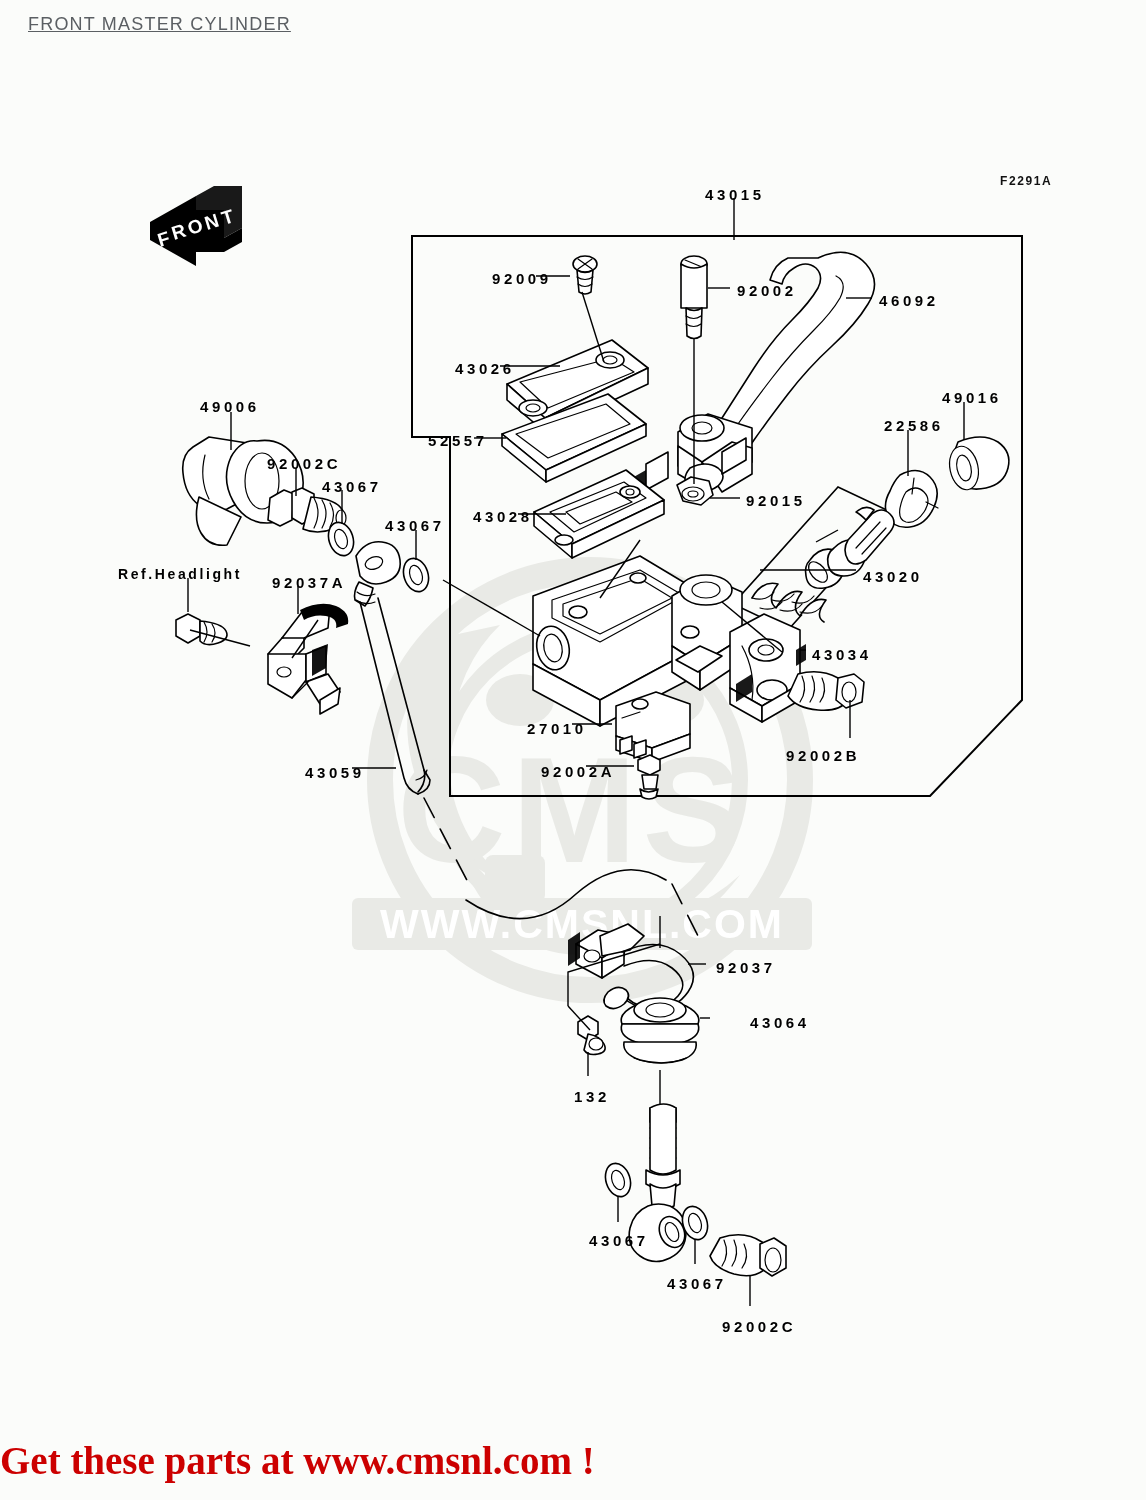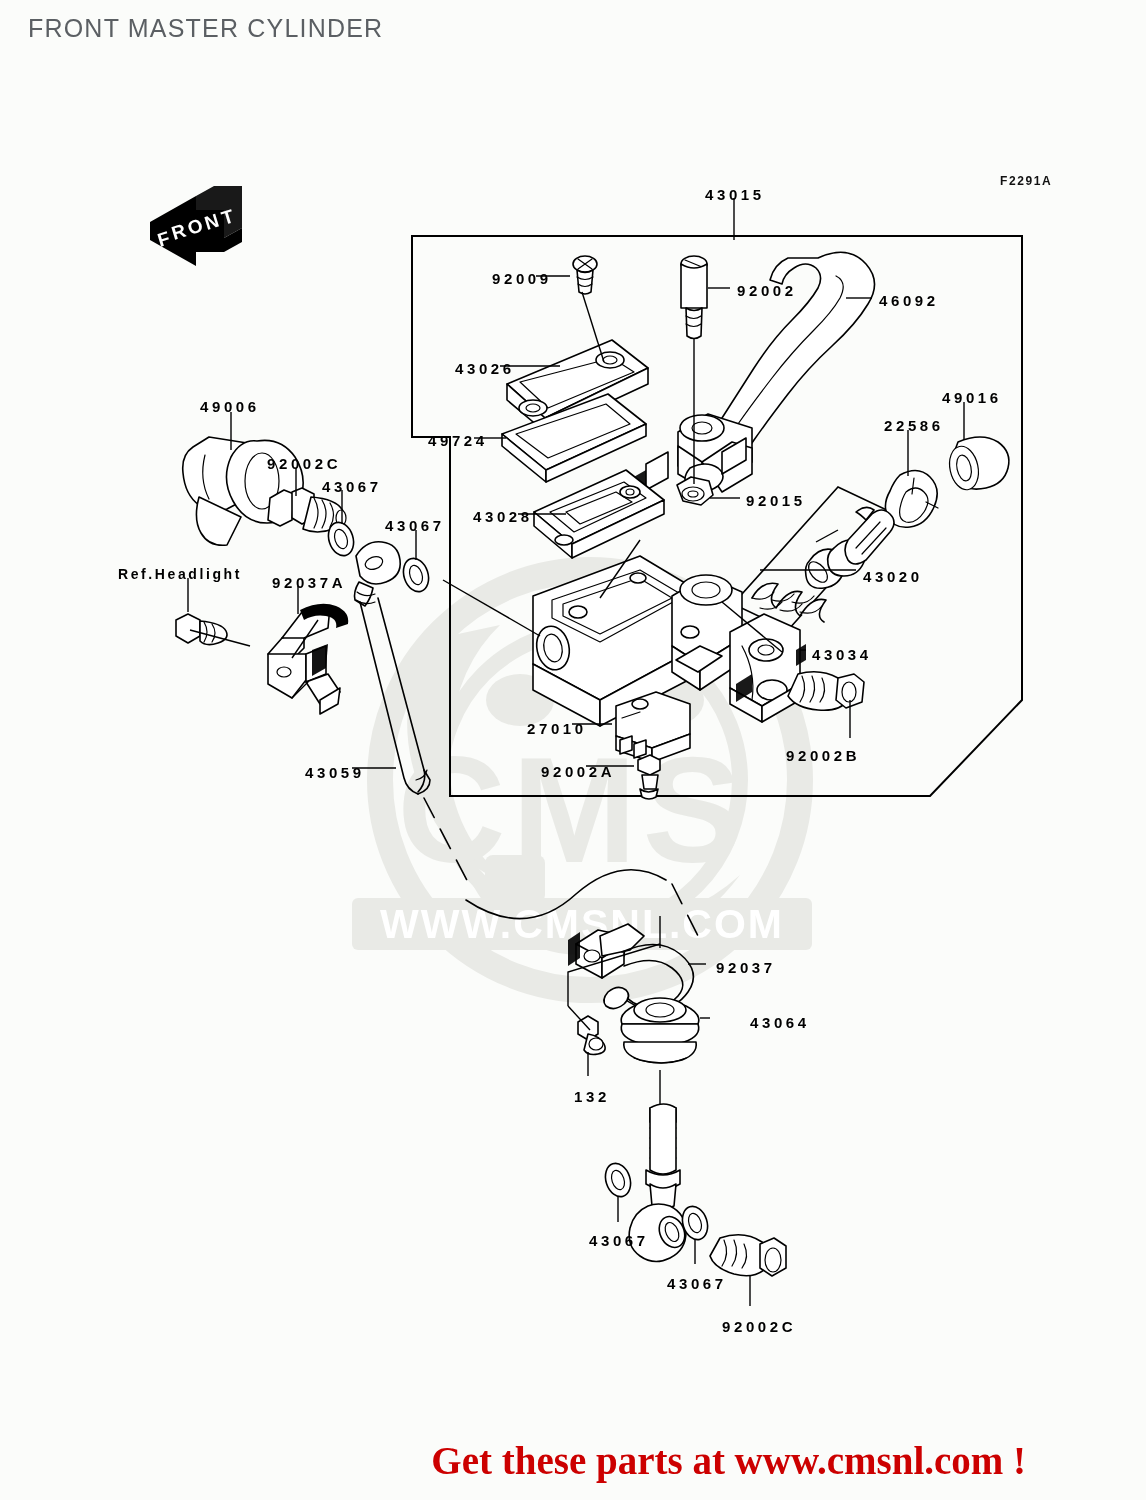"FRONT MASTER CYLINDER" #page-title { font-size: 25px -> 18px; text-decoration: none -> underline }
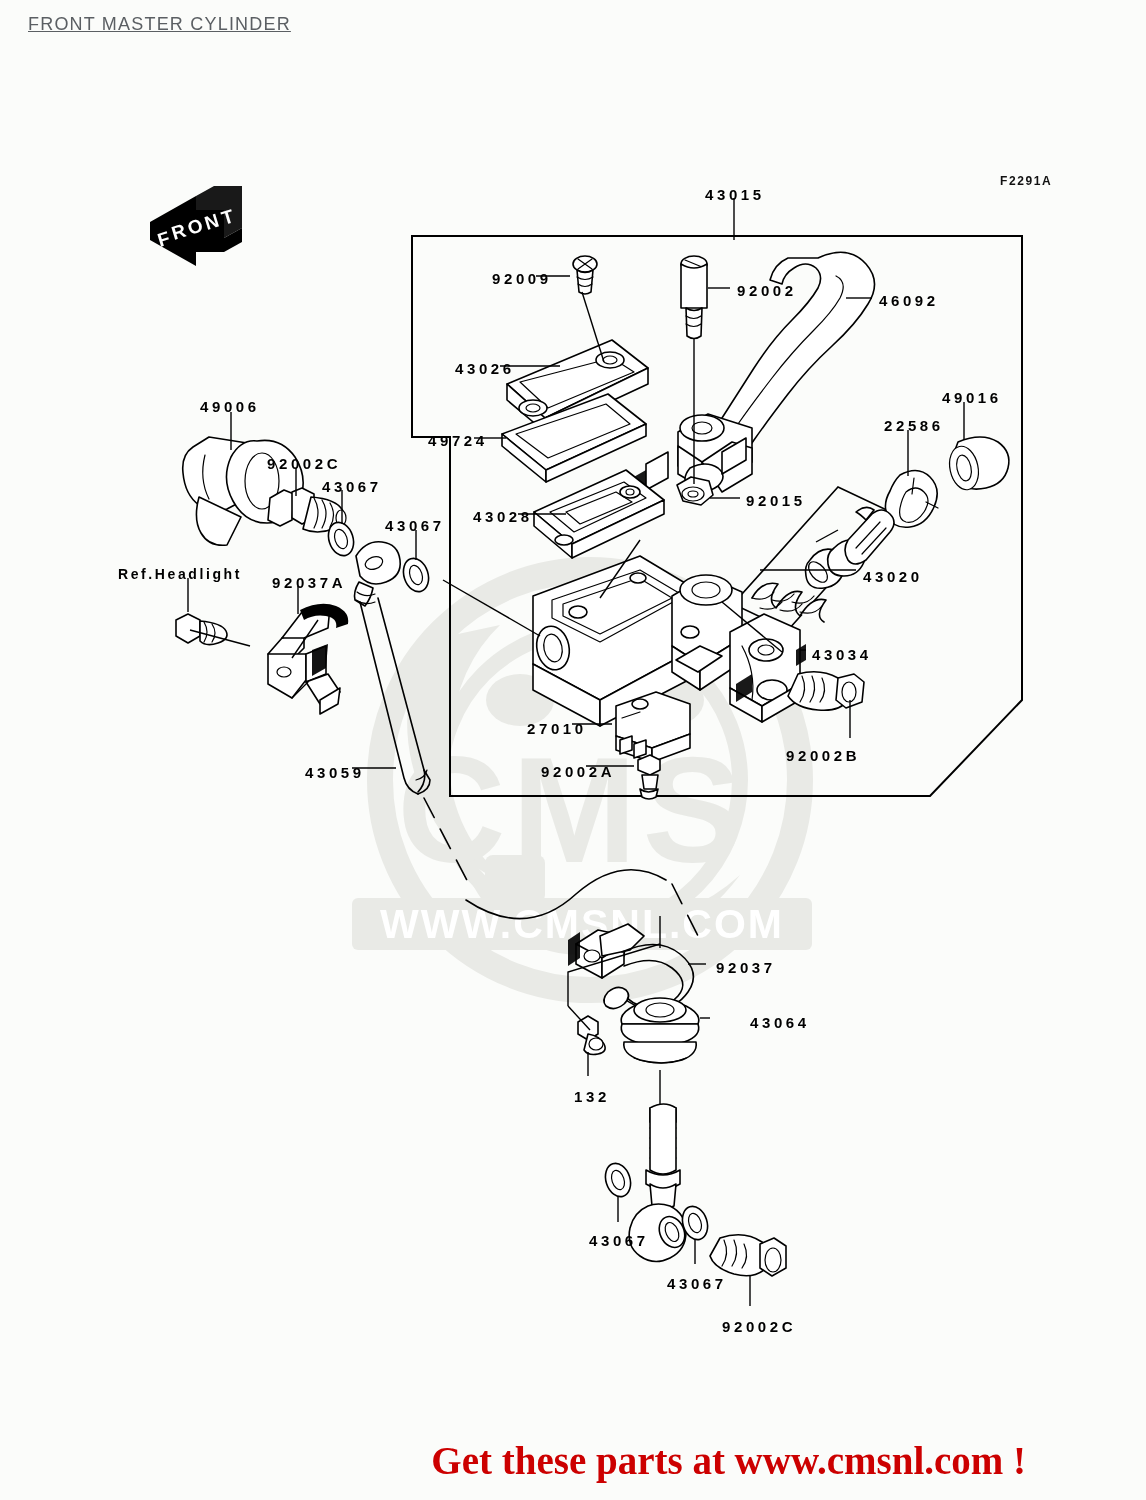"49724" div.lbl { text: 49724 -> 52557 }
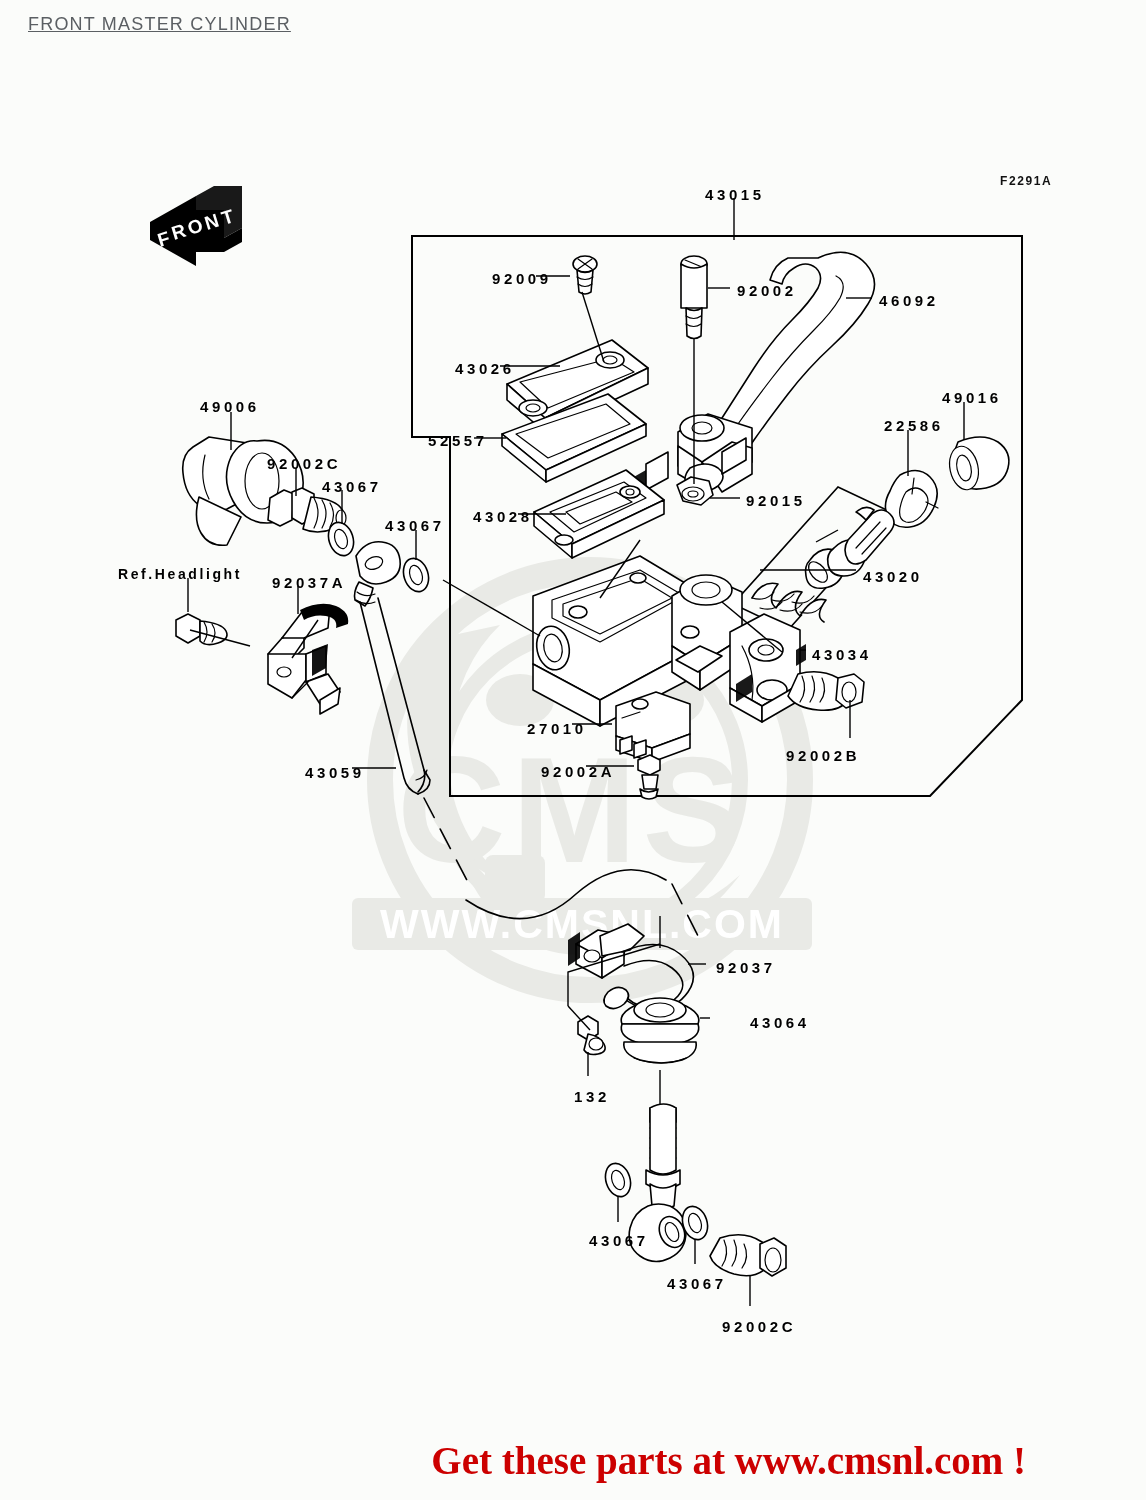"Get these parts at www.cmsnl.com" #footer-cta { text-align: right -> left }
